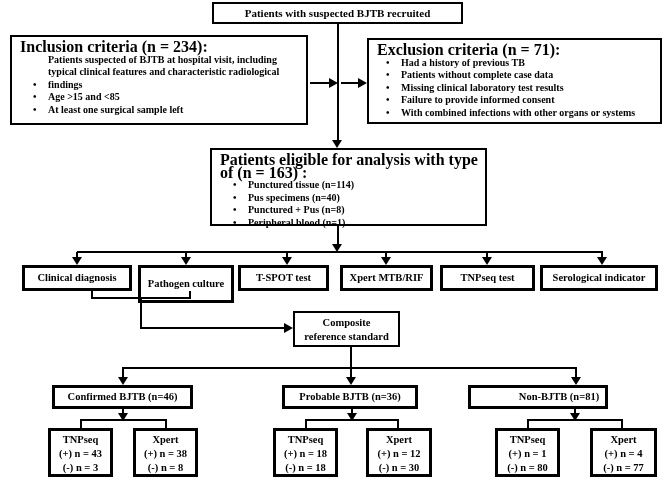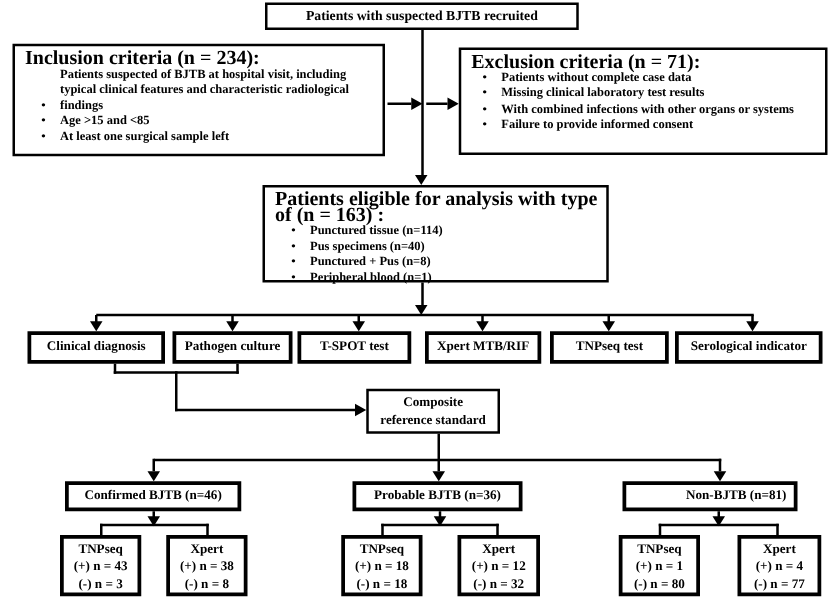"Had a history of previous" div.bullet-row { html: none -> <div> <span></span> <span>Had a history of previous TB</span> </div> }
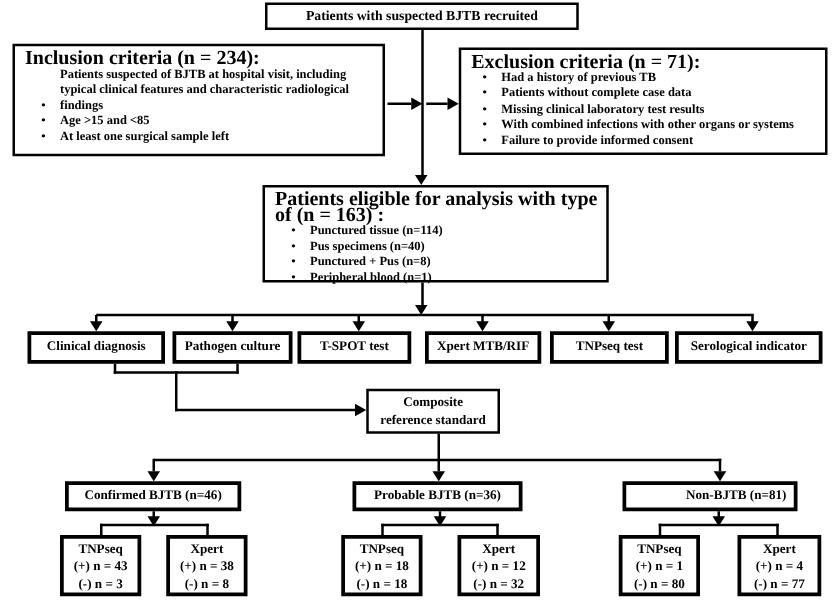"With combined infections with other" div.bullet-row { order: before "Failure to provide informed consent" -> after "Failure to provide informed consent" }
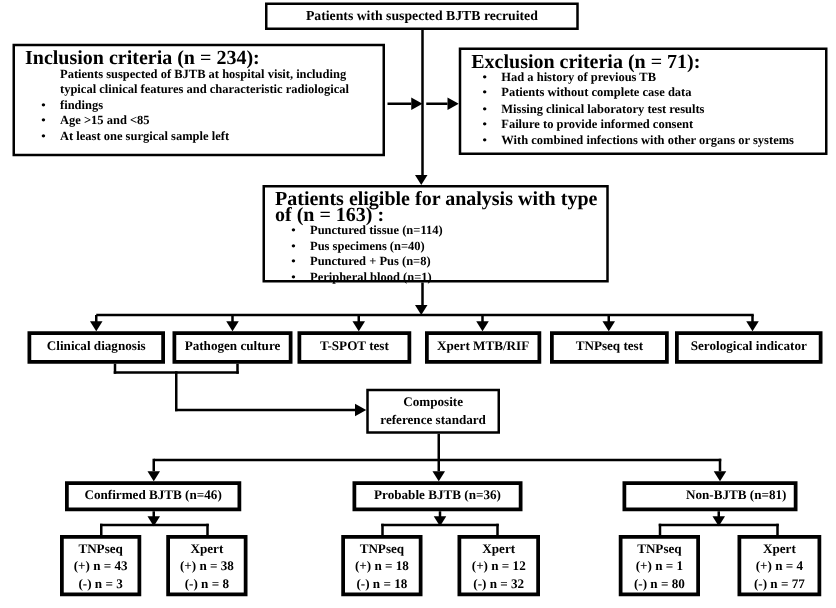"Pathogen culture" div.fbox { height: 26px -> 38px }
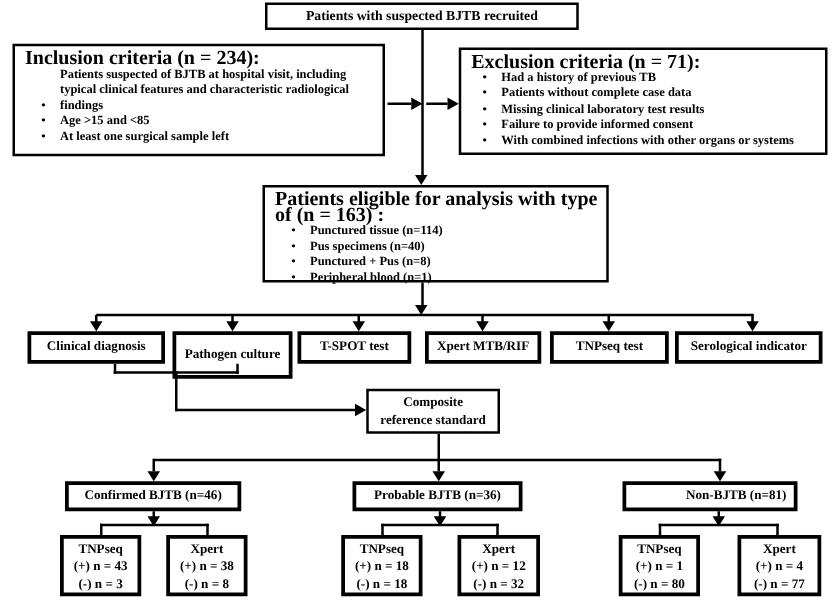"Non-BJTB (n=81)" div.fbox { left: 498px -> 468px }
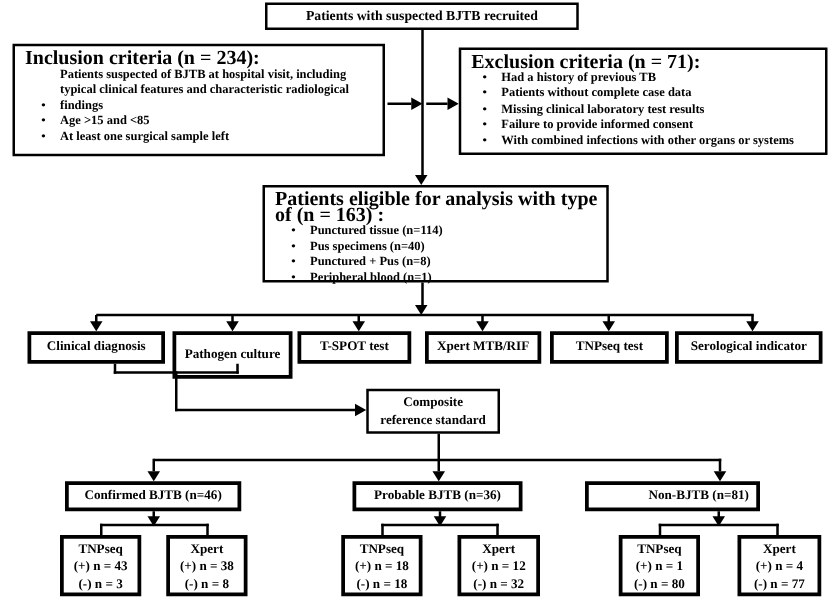"(-) n = 32" div { text: 32 -> 30 }
